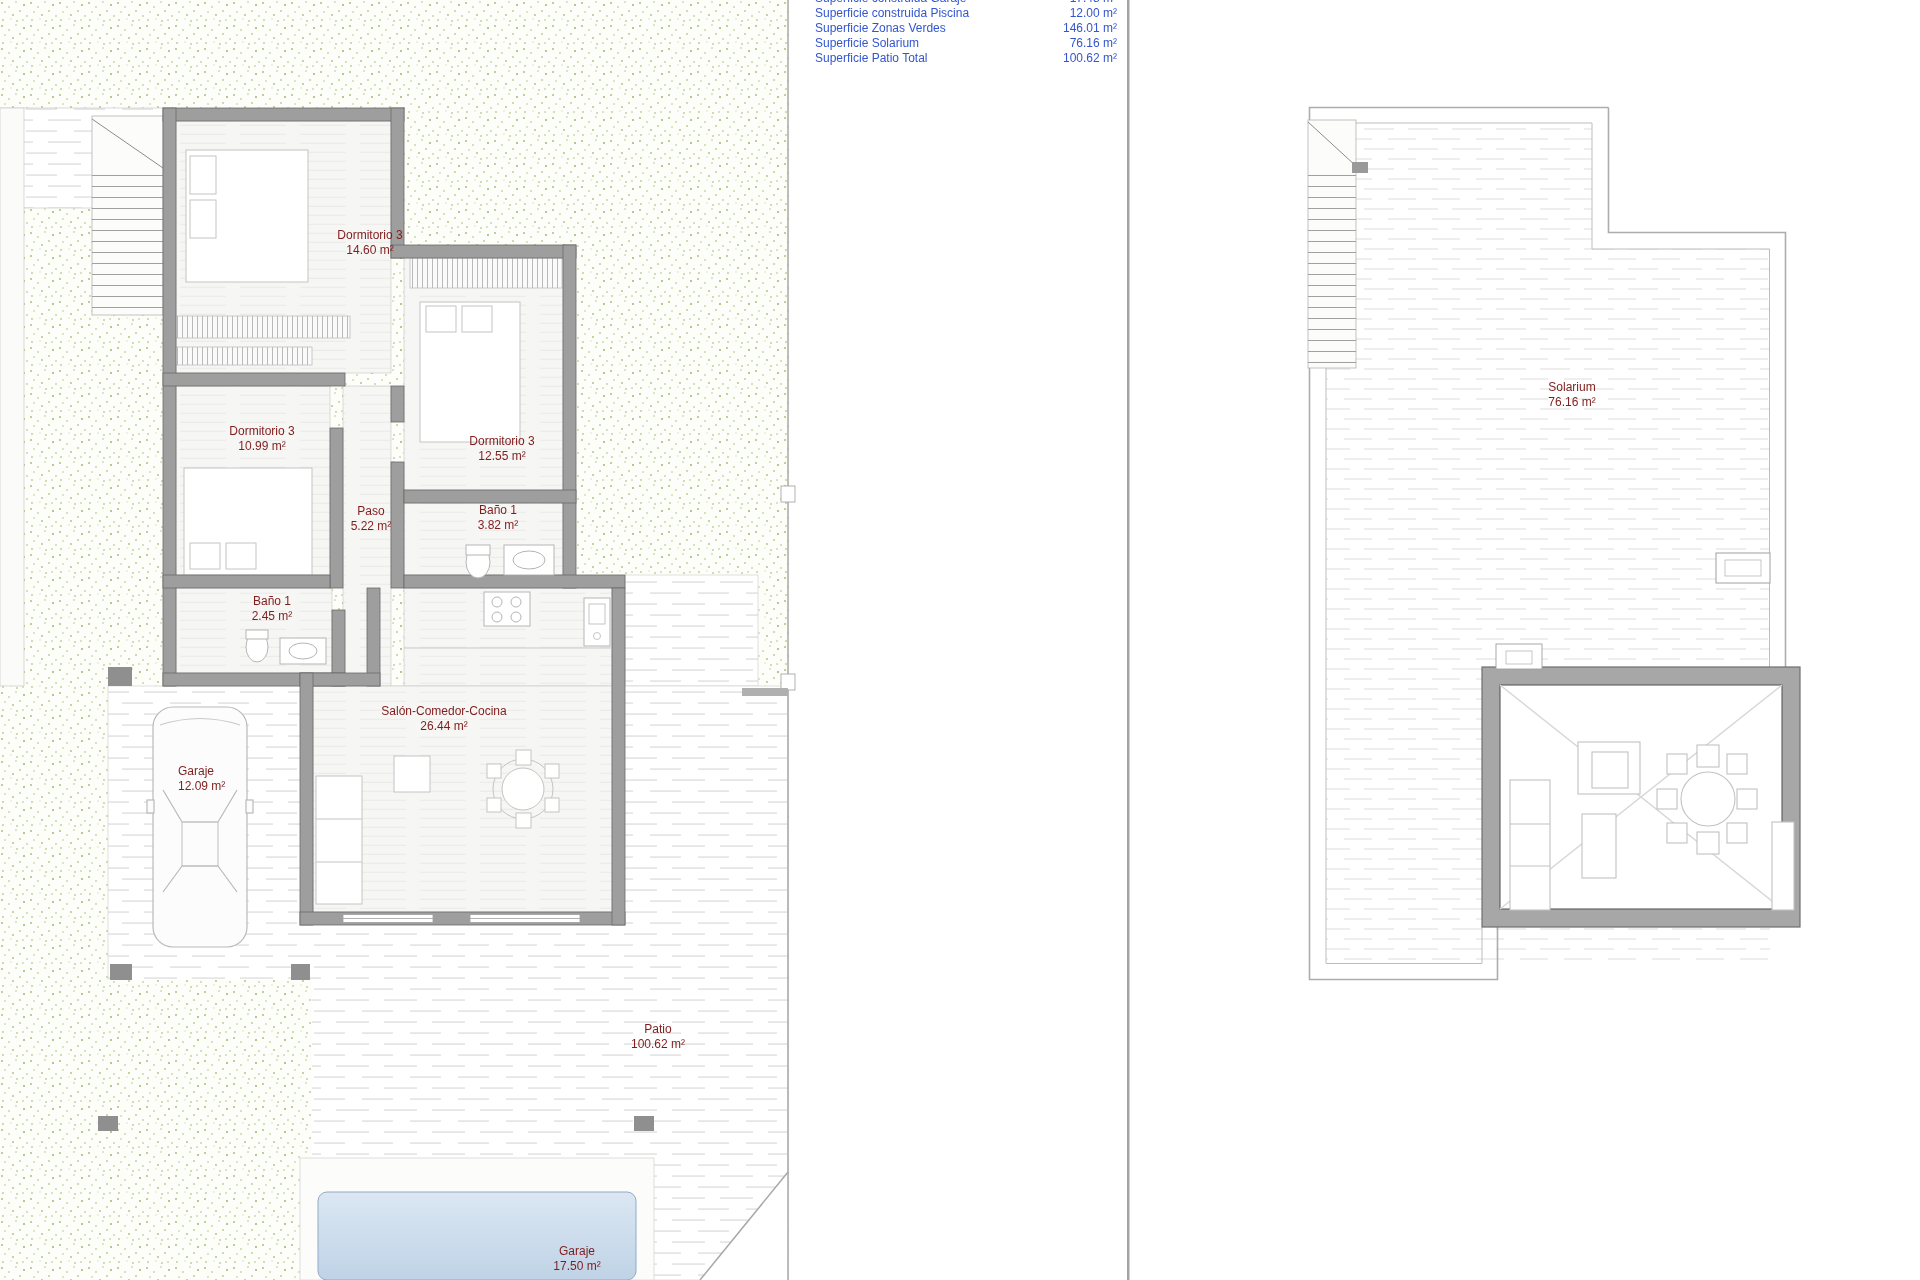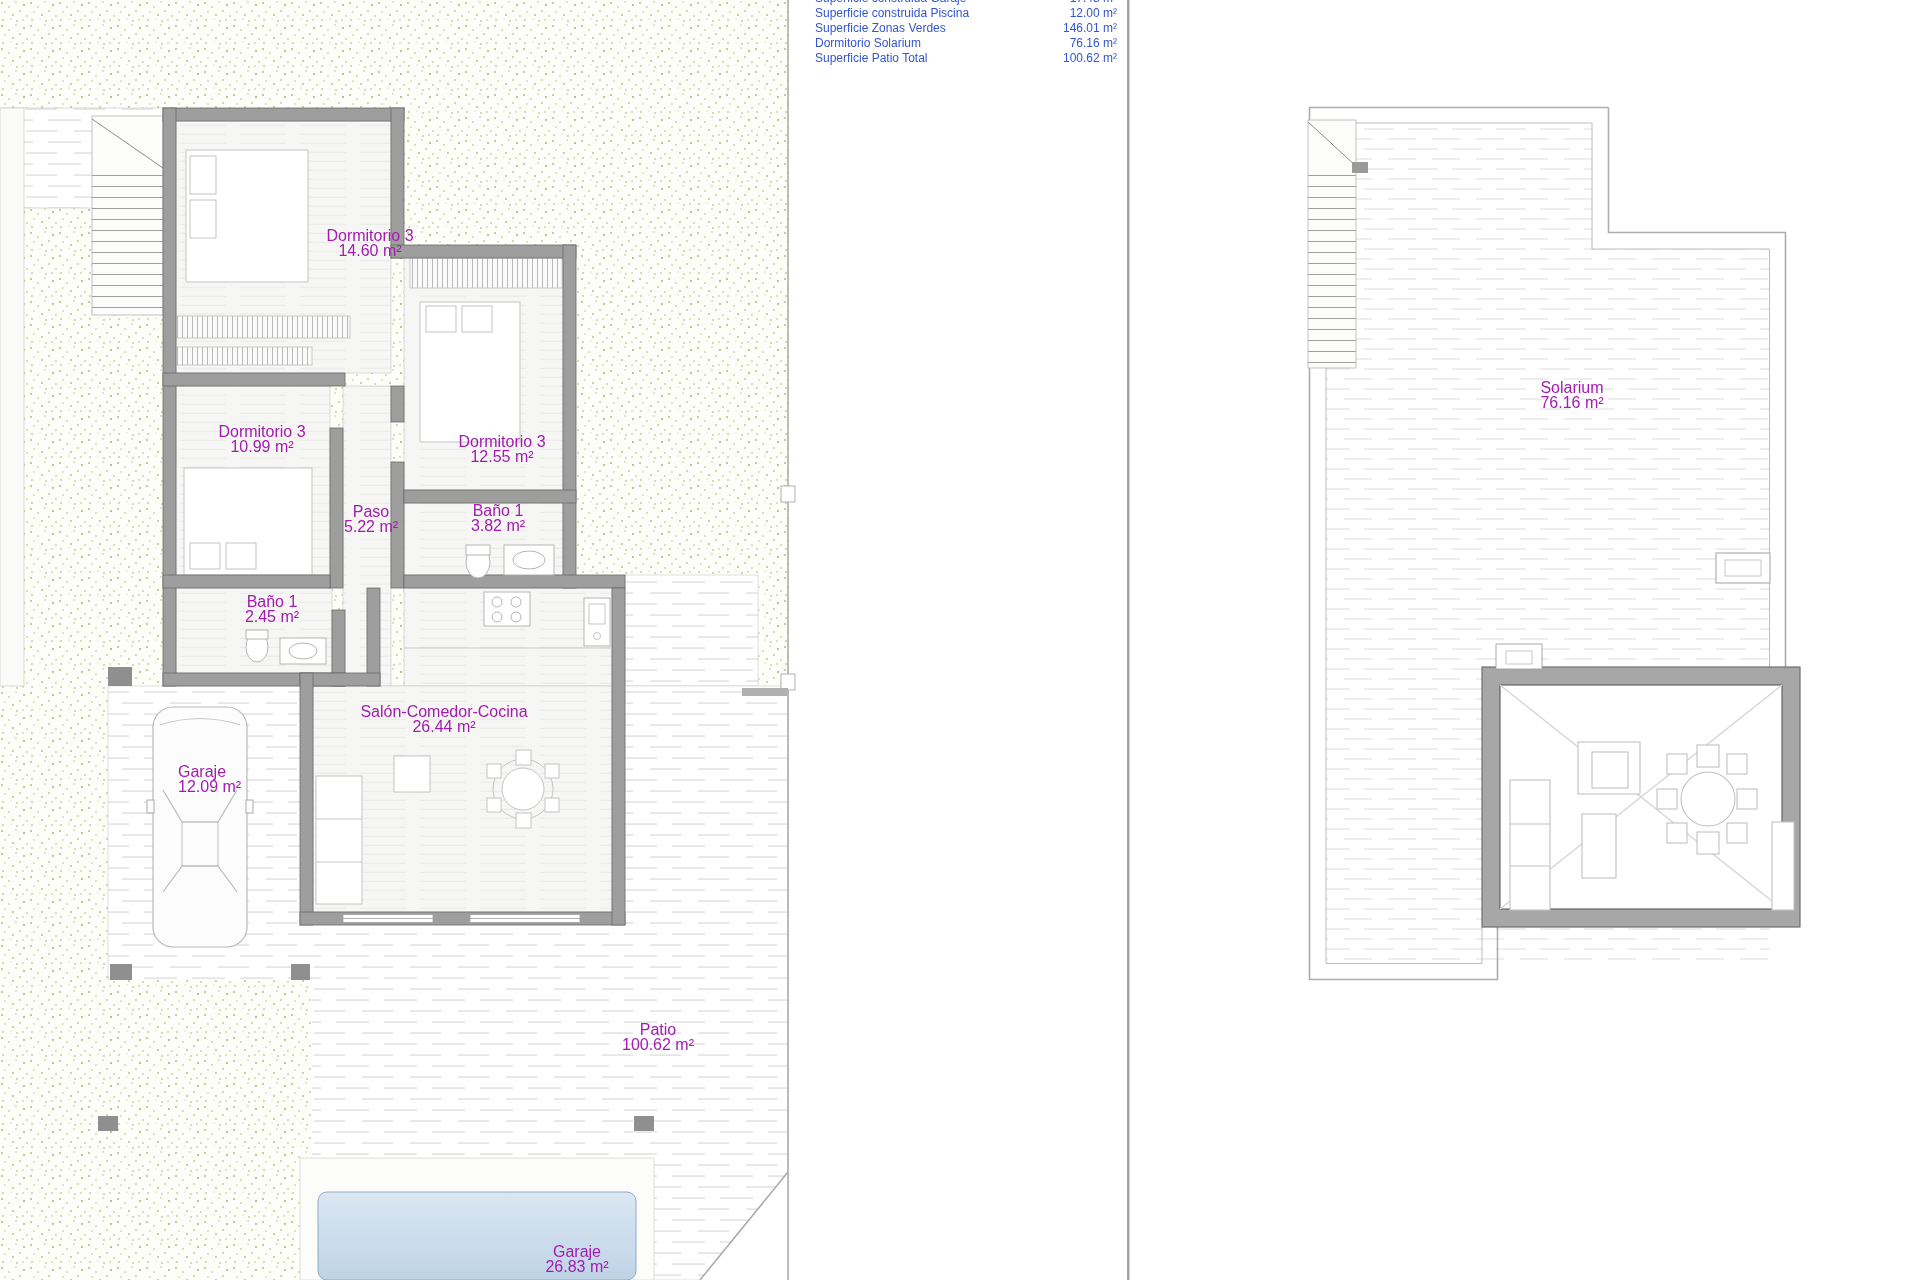"Dormitorio Solarium" span { text: Dormitorio -> Superficie }
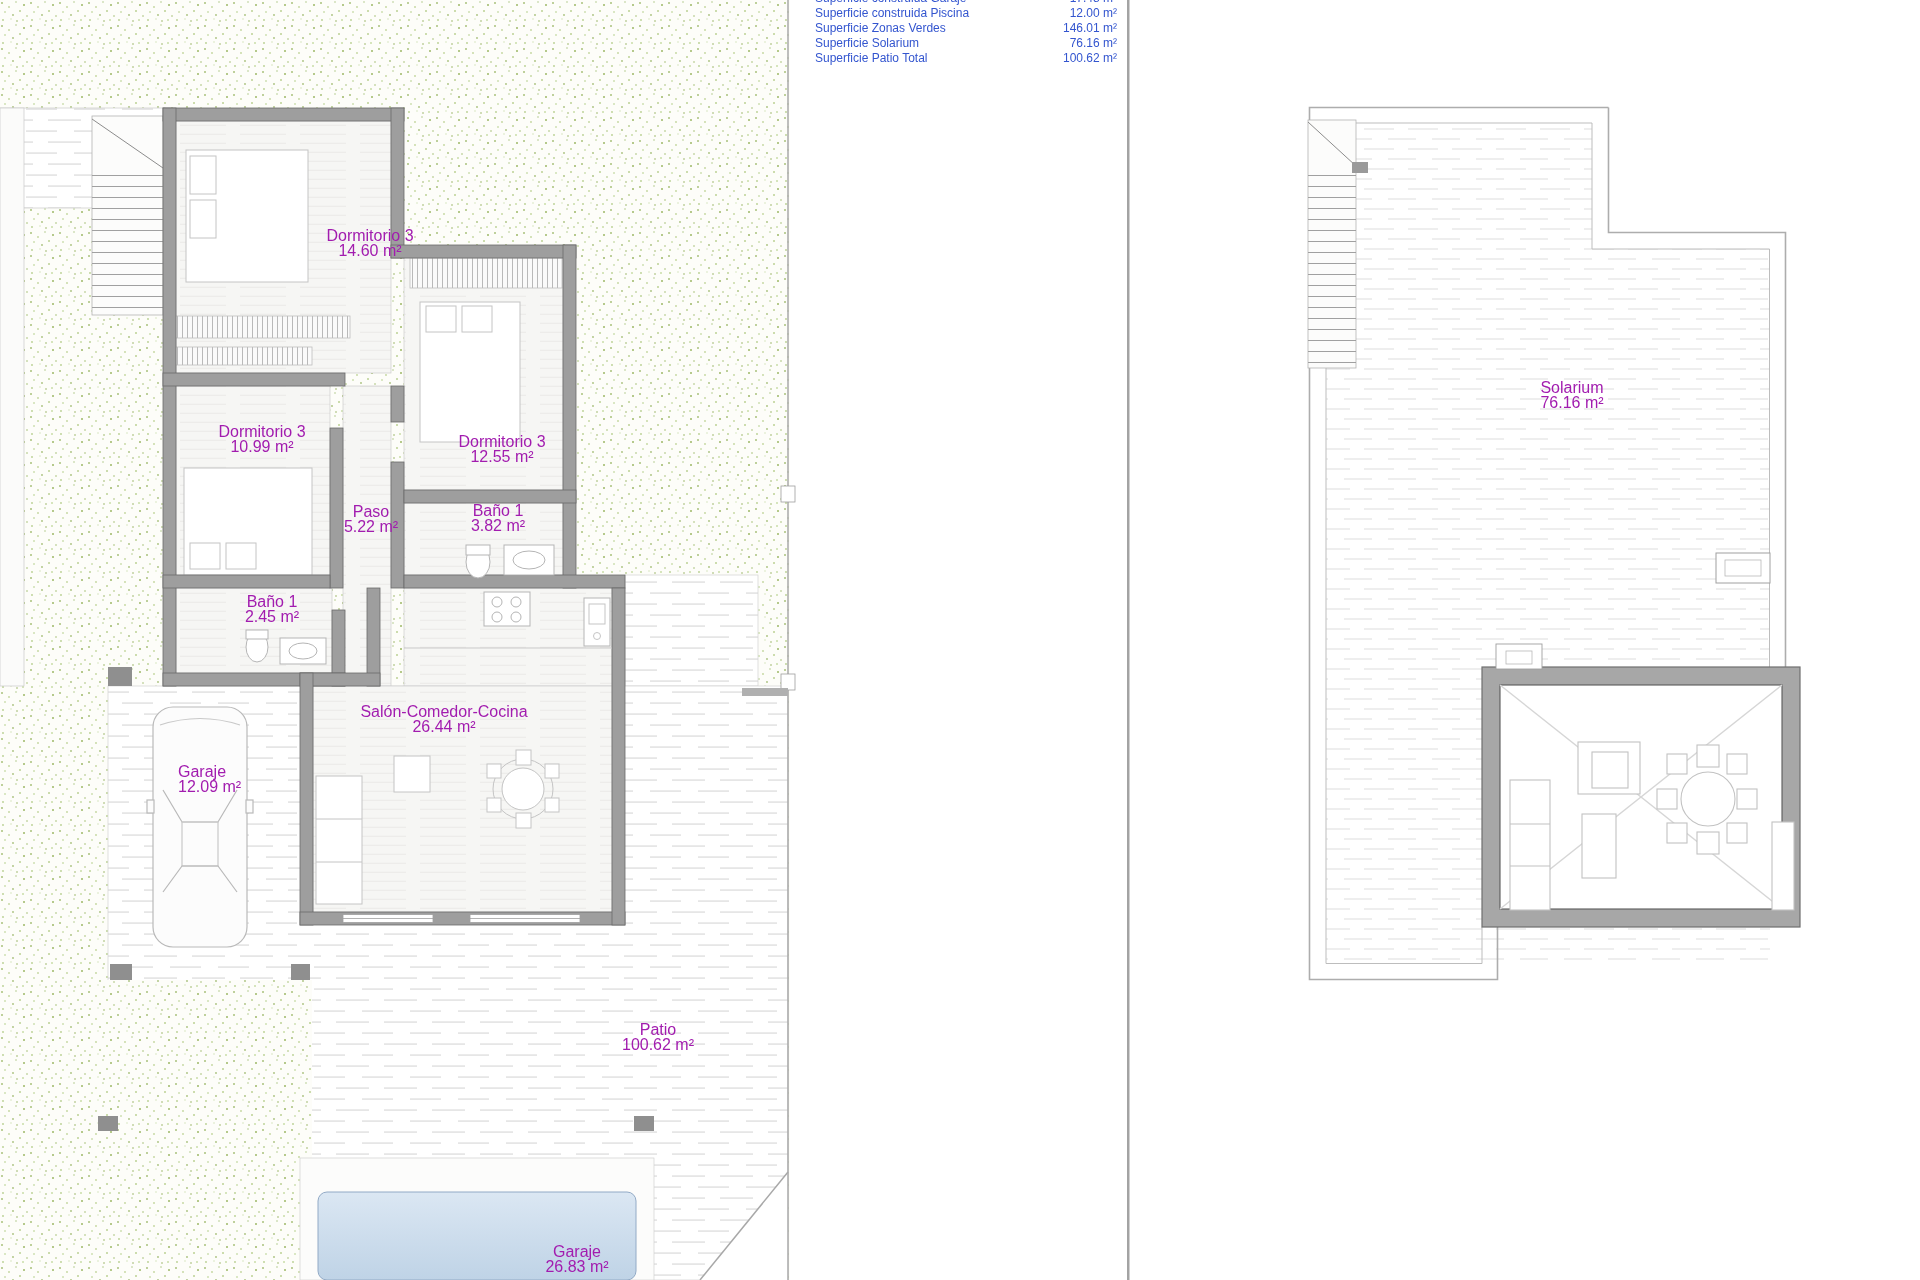"Dormitorio 3" .lbl { color: #a21caf -> #7f1d1d; font-size: 16px -> 12px }
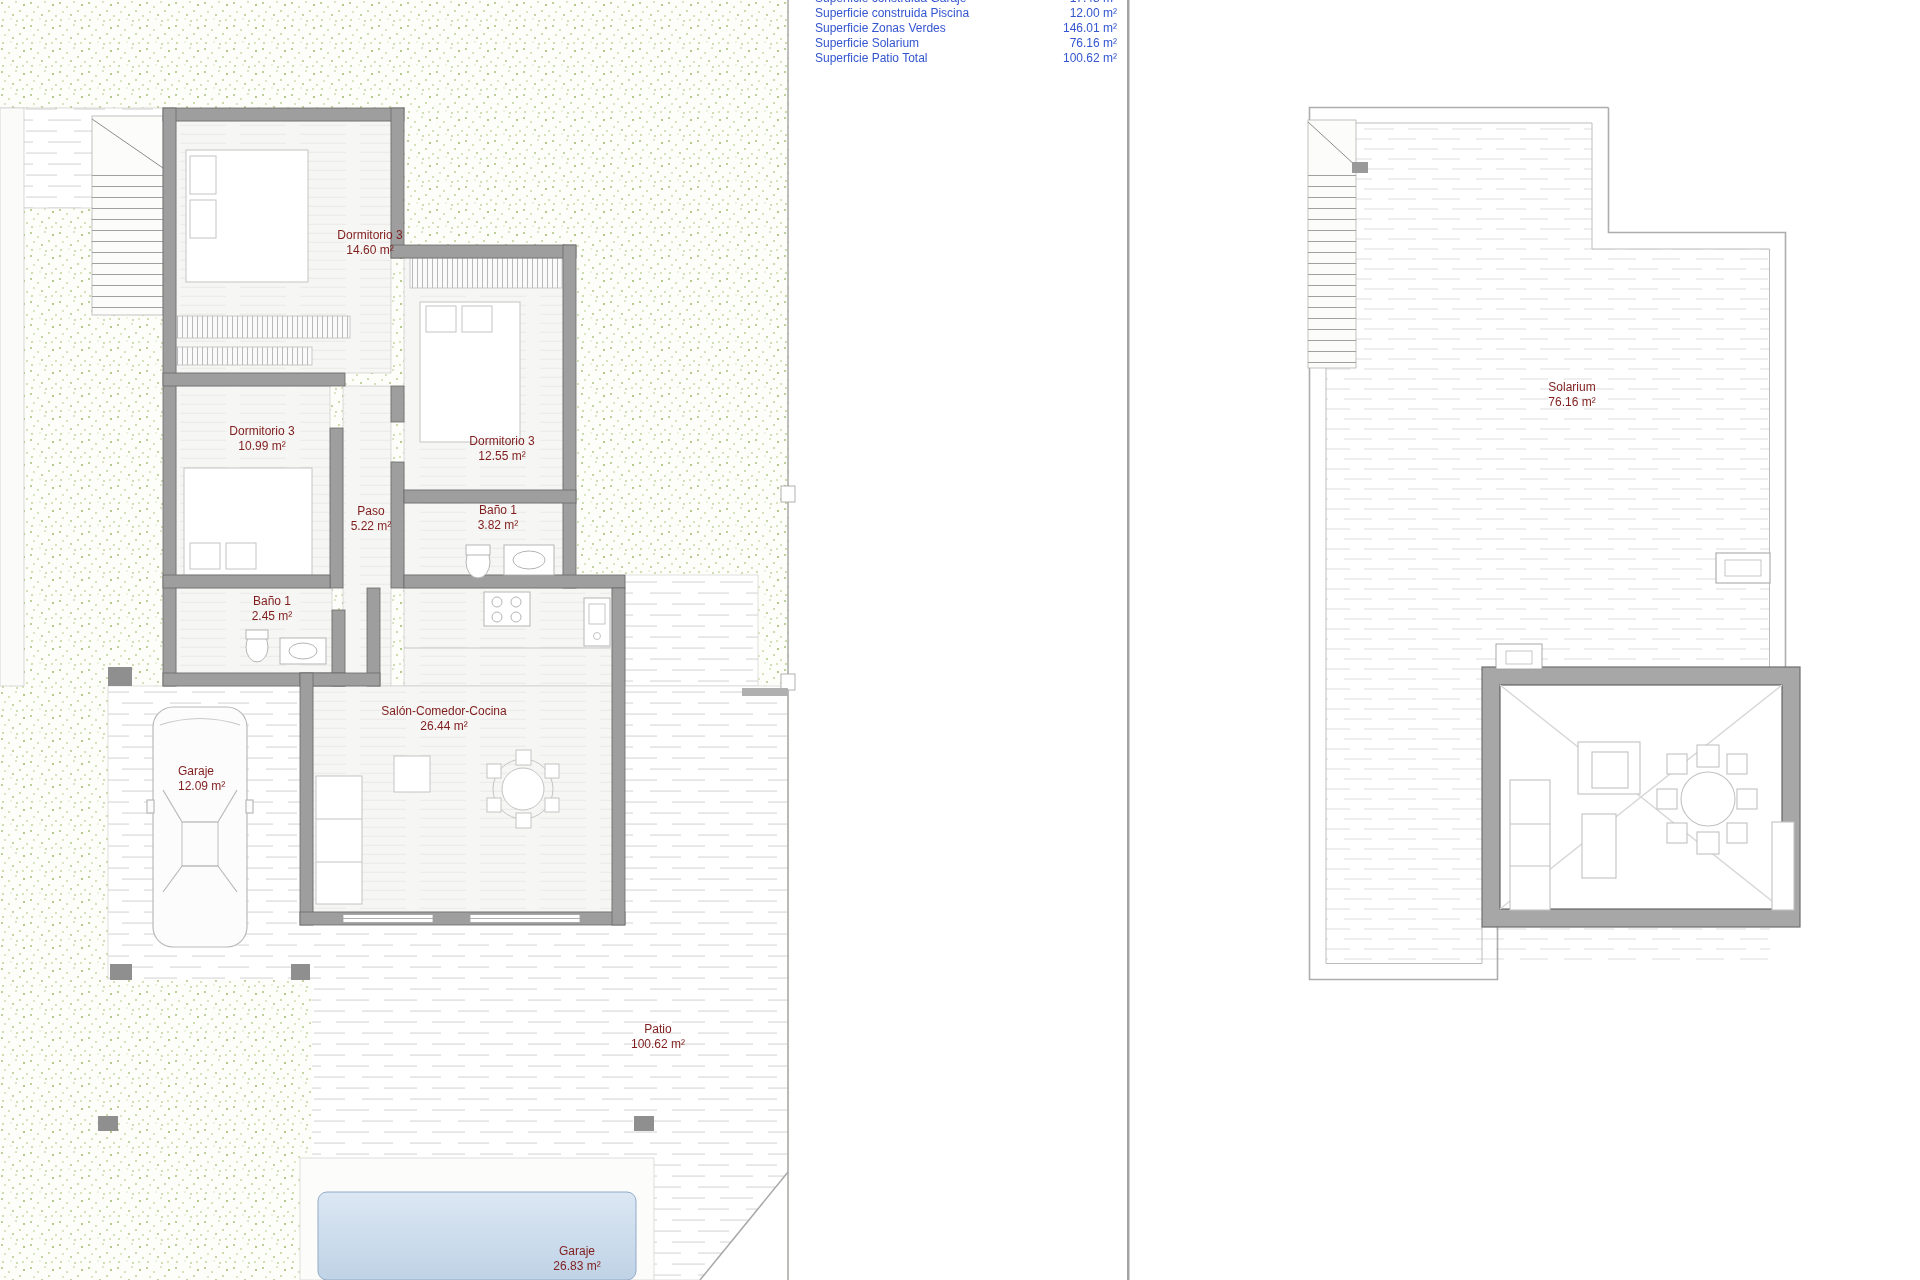"26.83 m²" div { text: 26.83 -> 17.50 }
